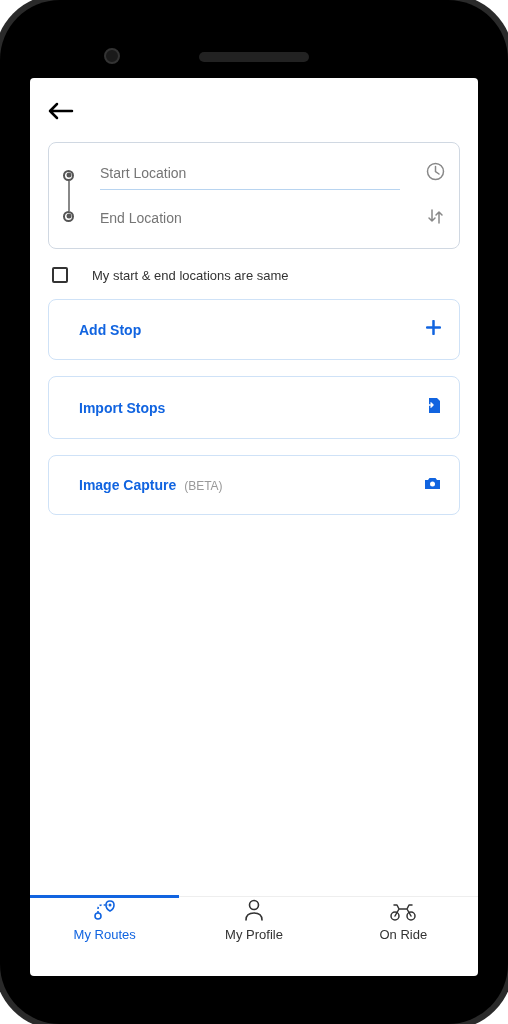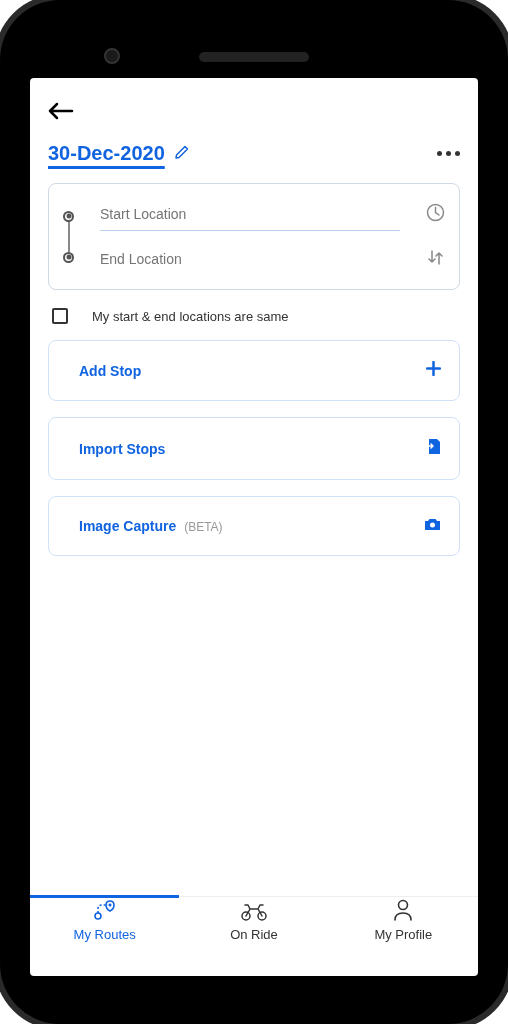"30-Dec-2020" div.date-header { html: <div> <div> <span>30-Dec-2020</span> <span> <svg> <path></path> </svg> </span> </div> <div> <span></span> <span></span> <span></span> </div> </div> -> none }
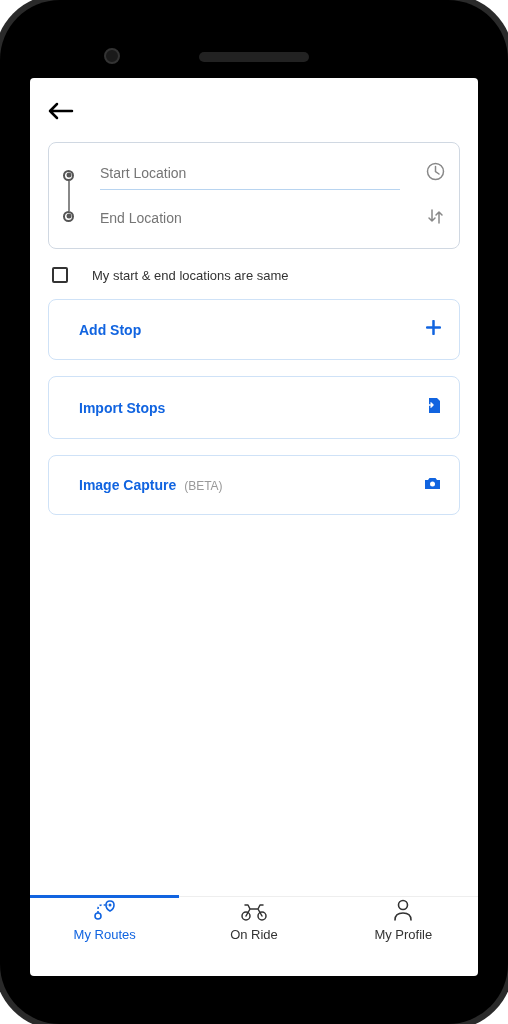"On Ride" div.tab { order: before "My Profile" -> after "My Profile" }
